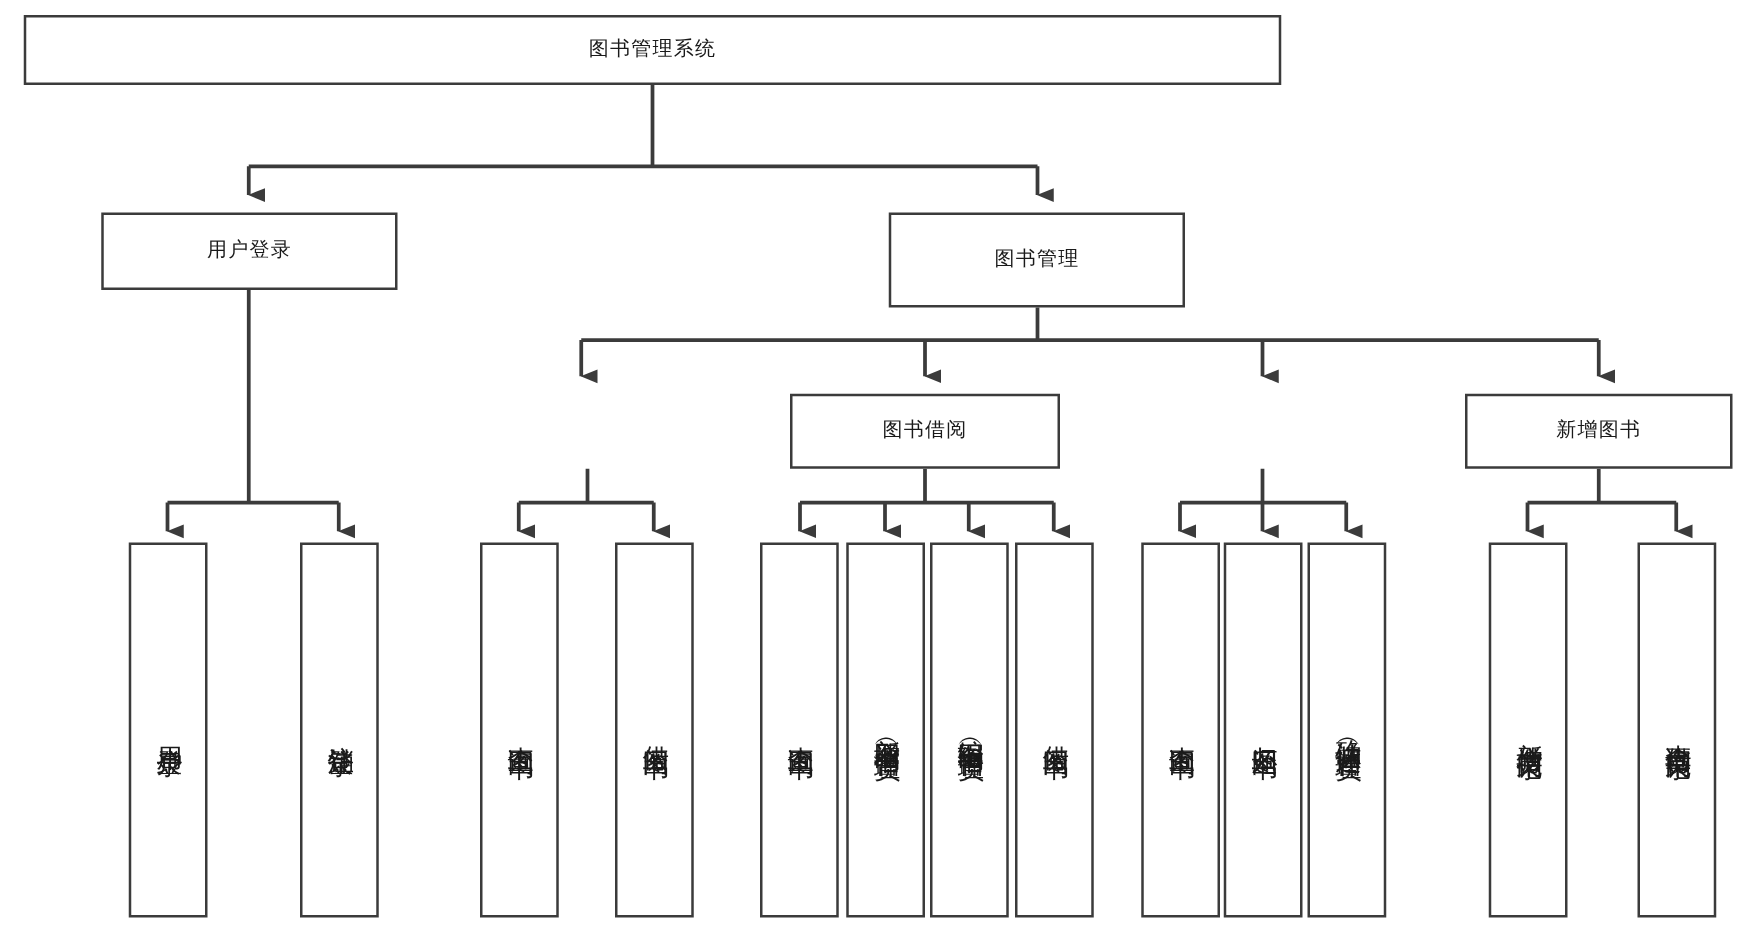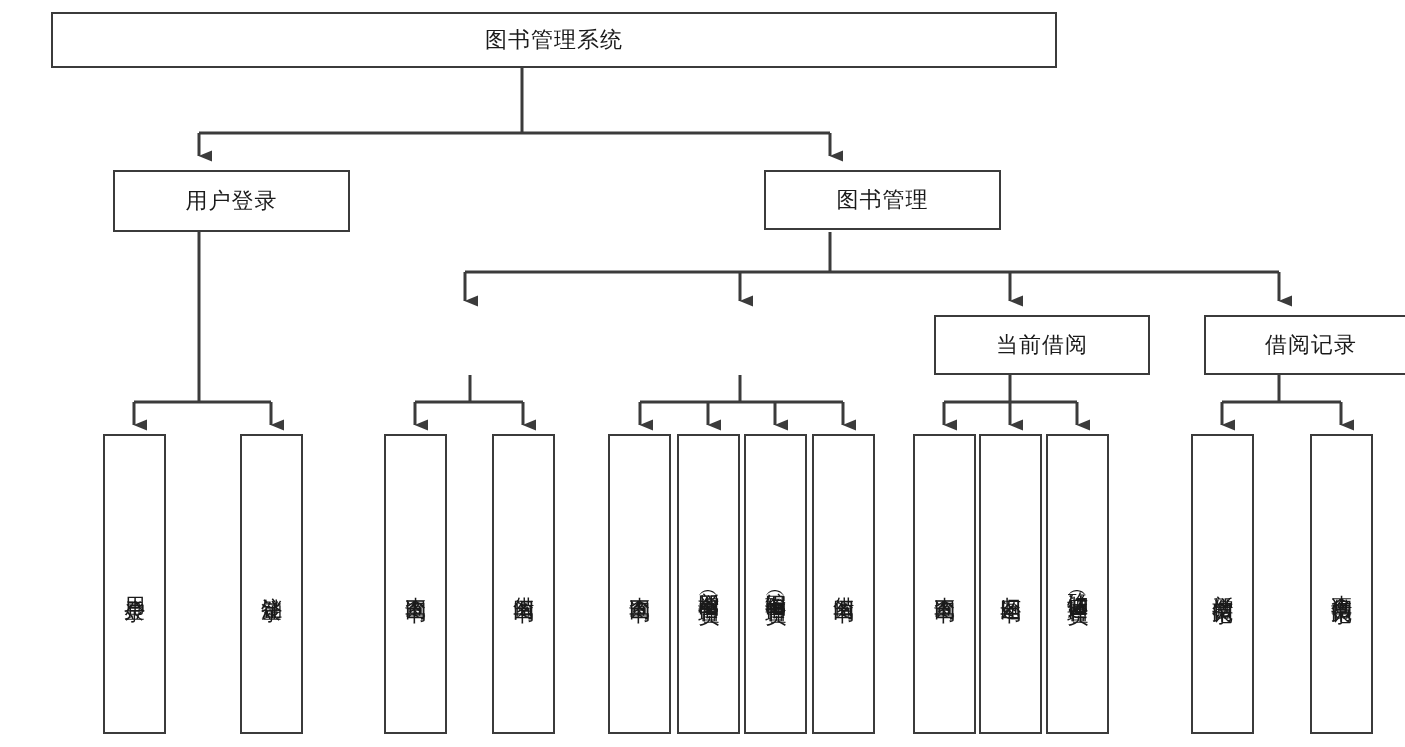"图书管理系统" .node.h { font-size: 22px -> 16px; margin-left: 32px -> none }
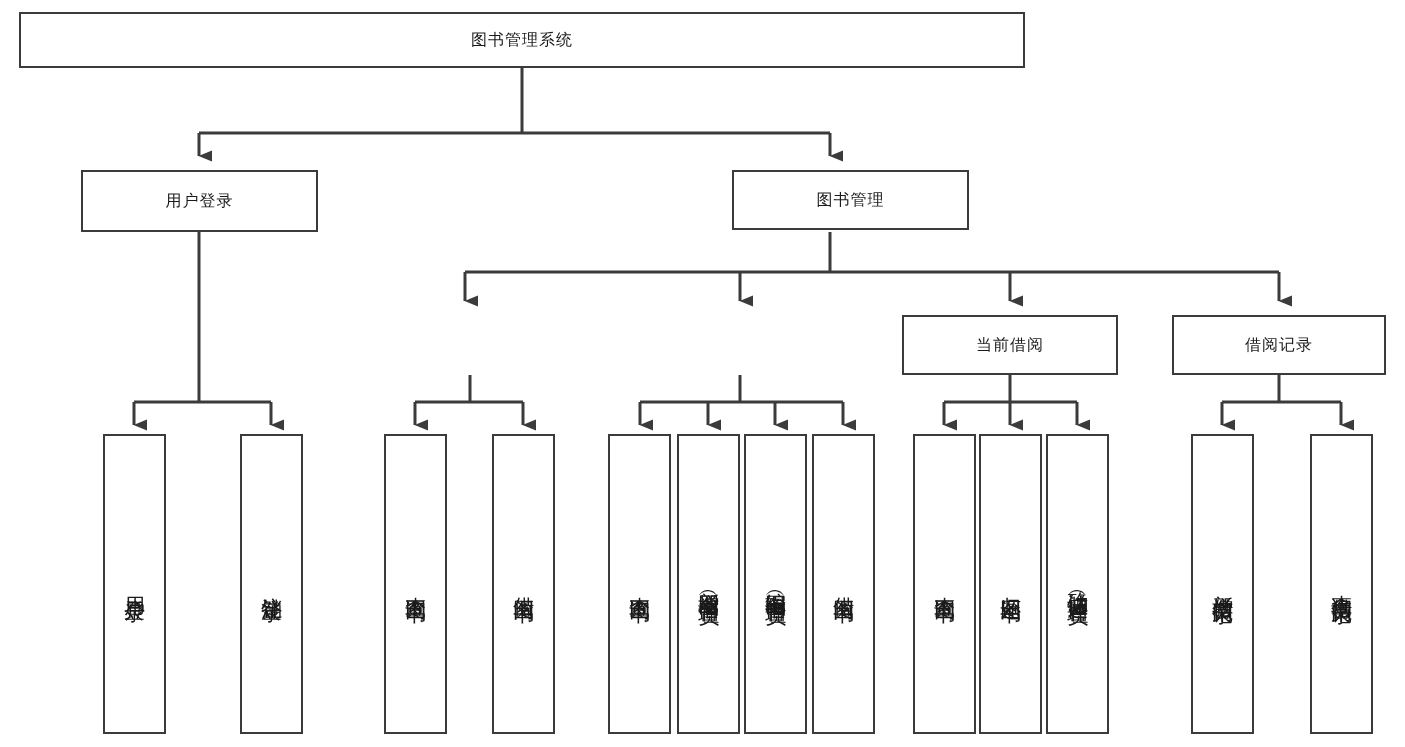"图书管理" div.node { height: 60px -> 76px; left: 732px -> 711px }
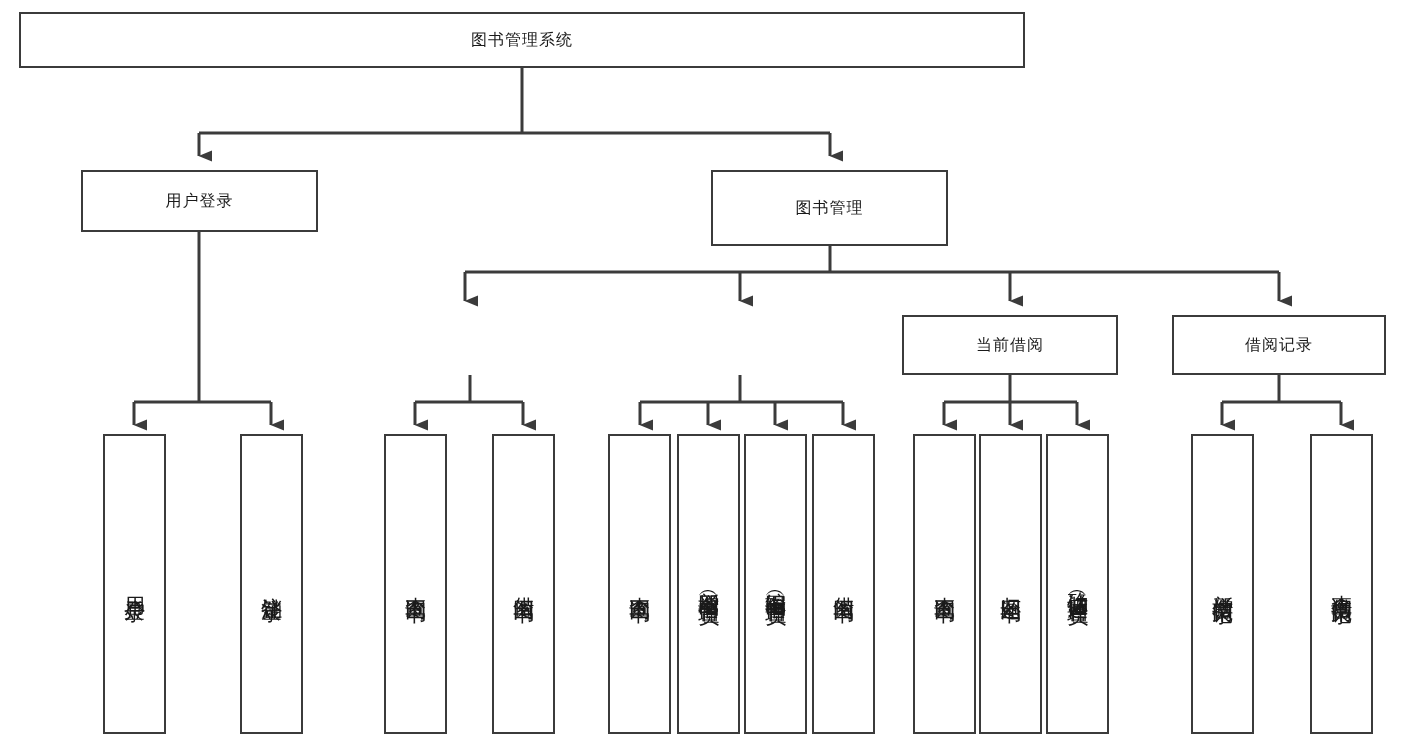"图书借阅" div.node { html: none -> <div>图书借阅</div> }
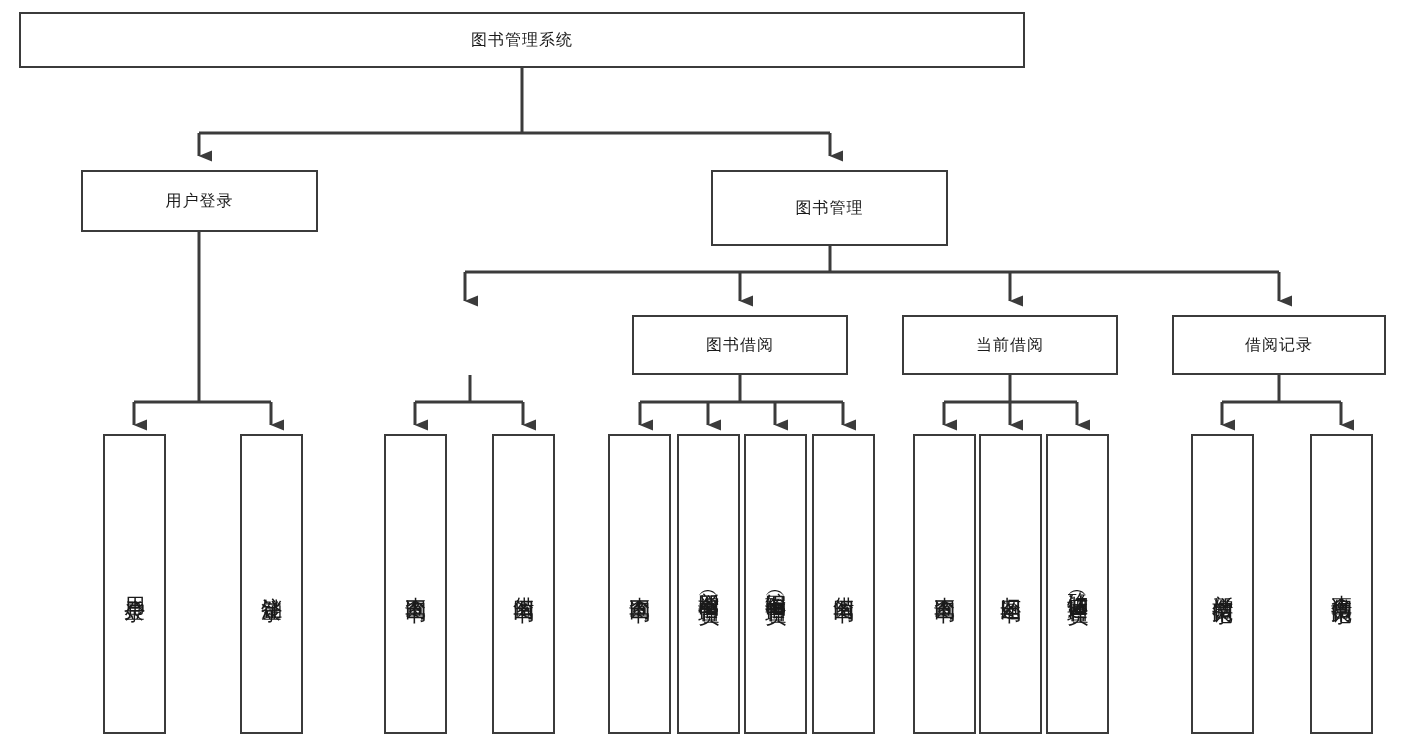"当前借阅" div.node { html: <div>当前借阅</div> -> none }
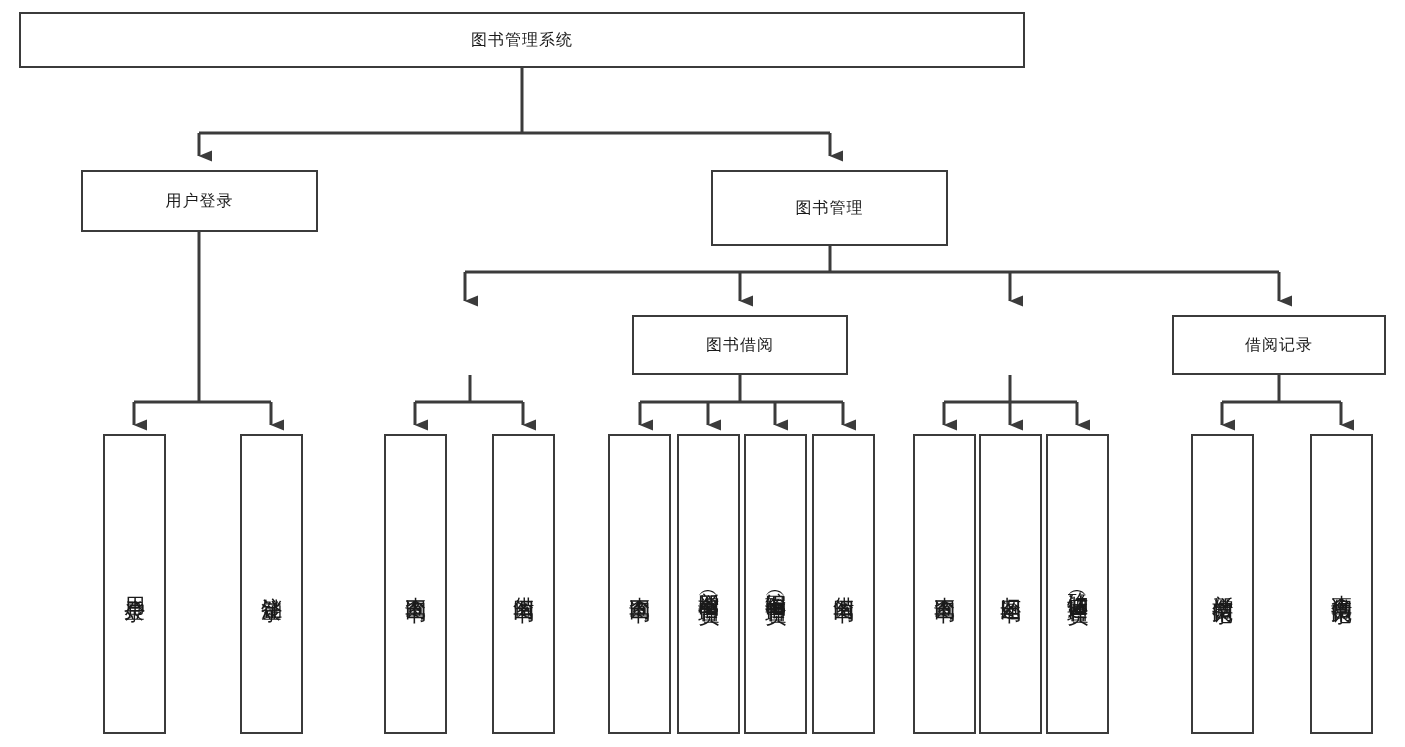"借阅记录" div.node { text: 借阅记录 -> 新增图书 }
